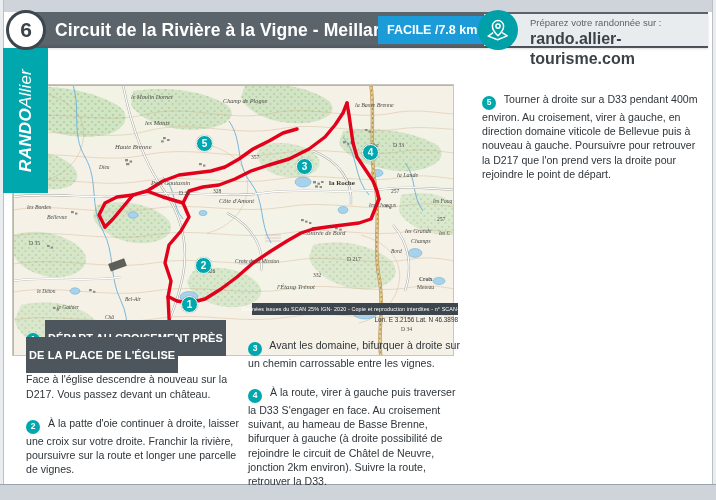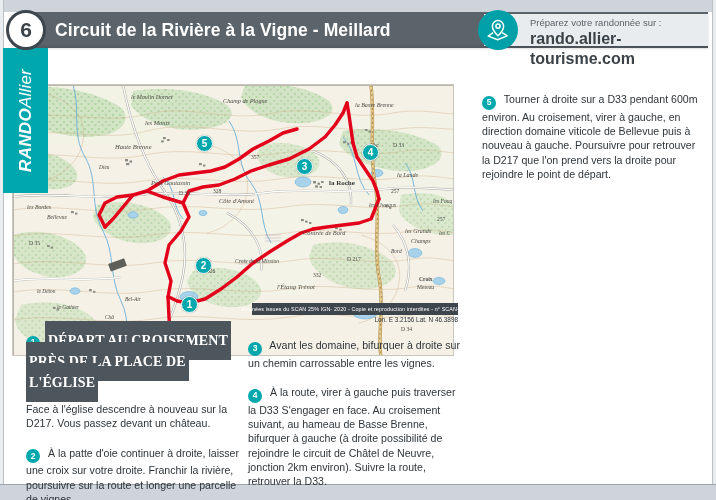"FACILE /7.8 km" div.difficulty { html: none -> <div>FACILE /7.8 km</div> }
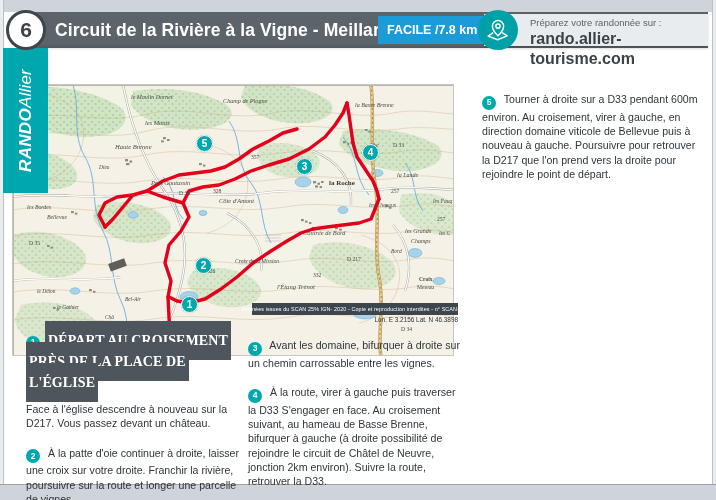"Tourner à droite sur a" span.step-body { text: 600m -> 400m }
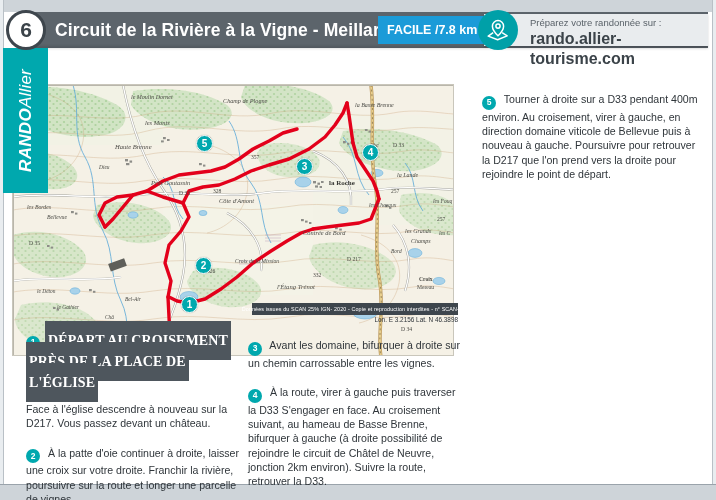"DÉPART AU CROISEMENT PRÈS DE" .step-heading { font-family: Liberation Serif, serif -> none; font-size: 14px -> 11px }
